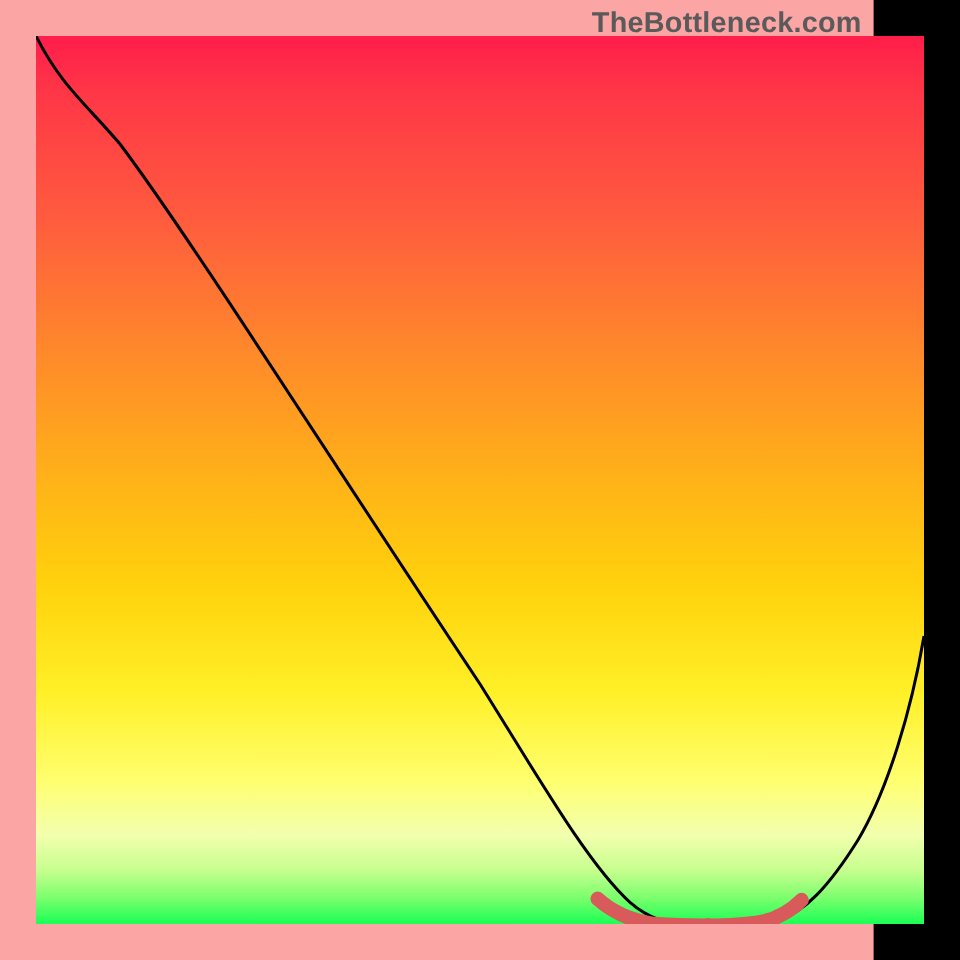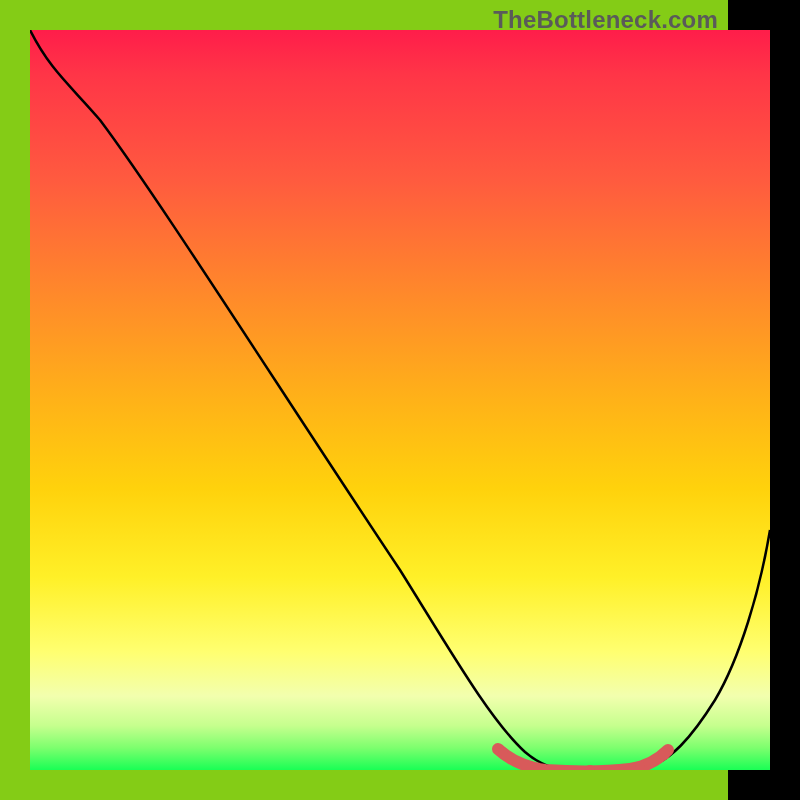"TheBottleneck.com" .canvas { background: #84cc16 -> #fca5a5 }
